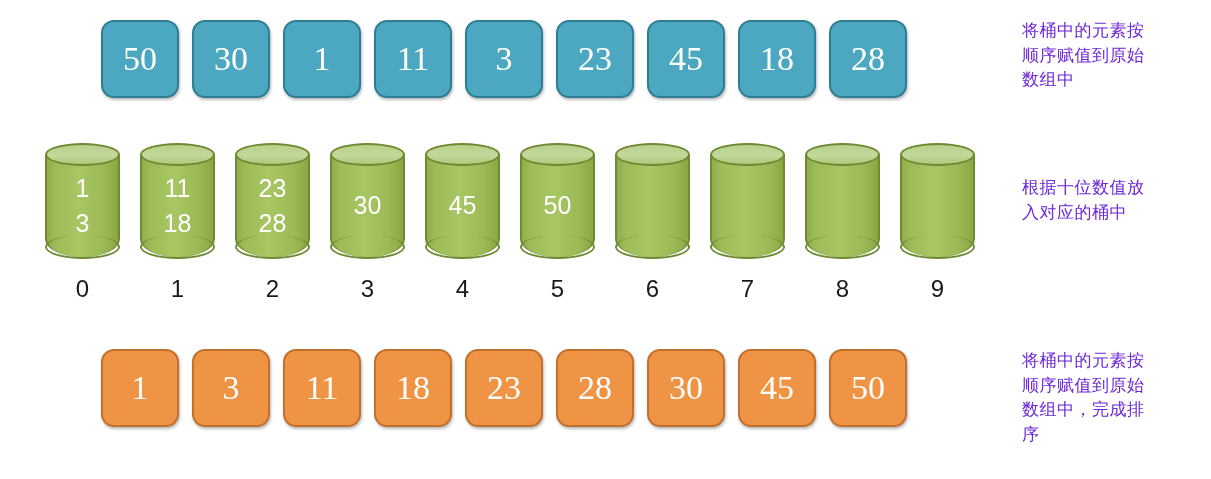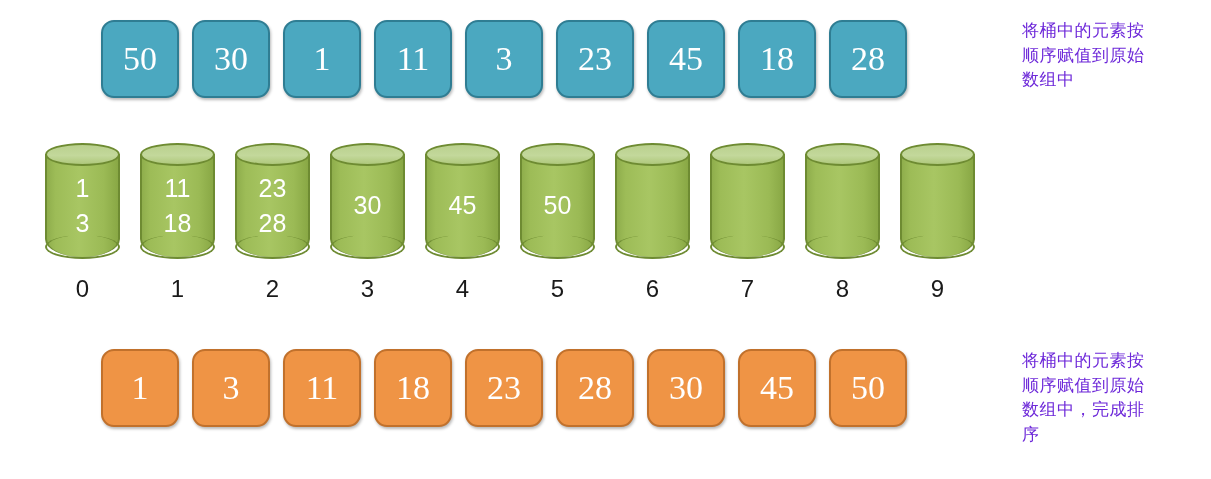"根据十位数值放" div.note { html: none -> <div>根据十位数值放 入对应的桶中</div> }
